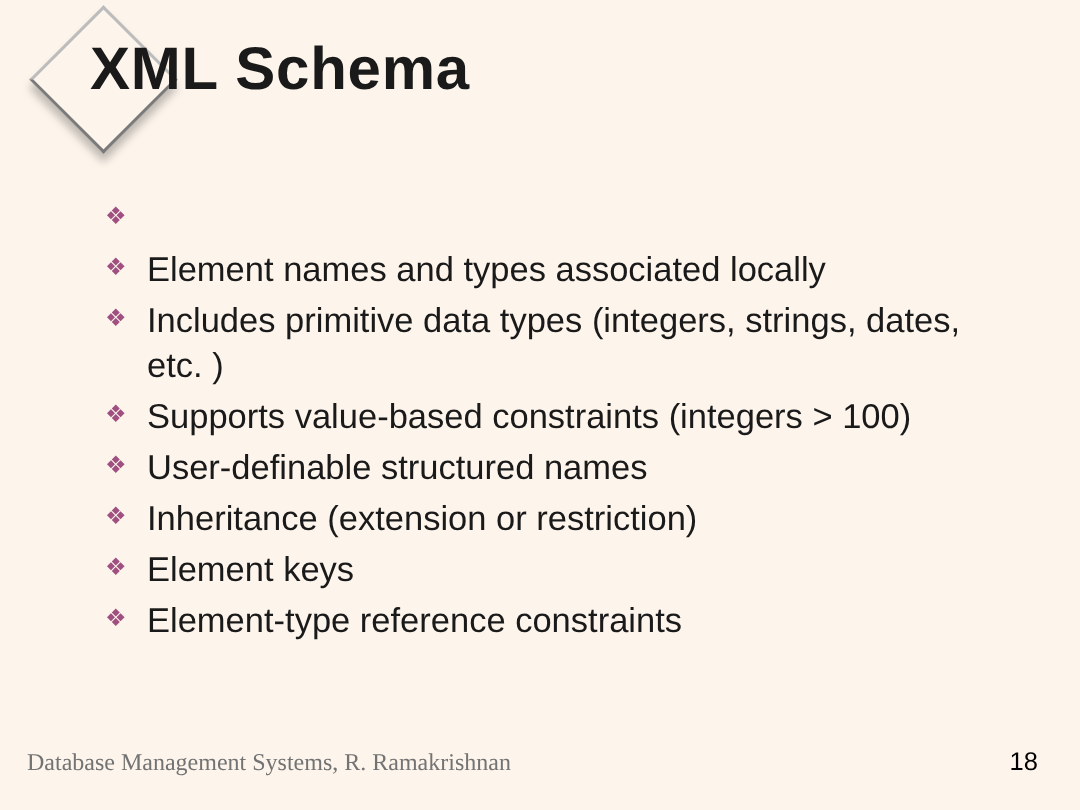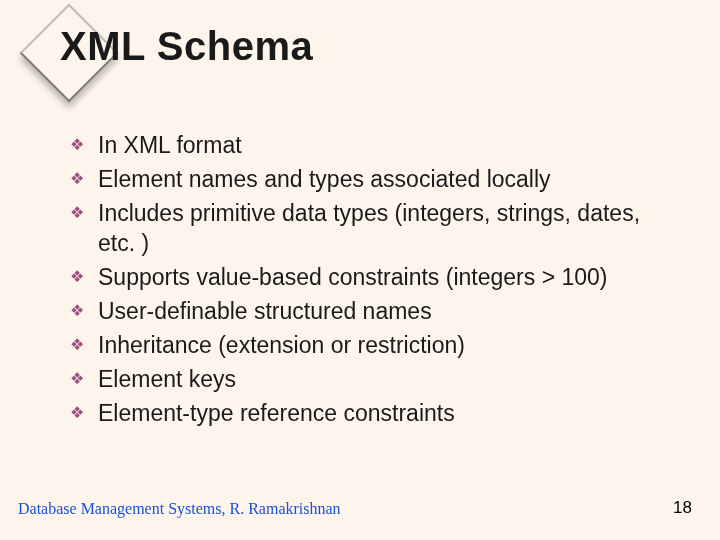"In XML format" span.text { html: <span>In XML format</span> -> none }
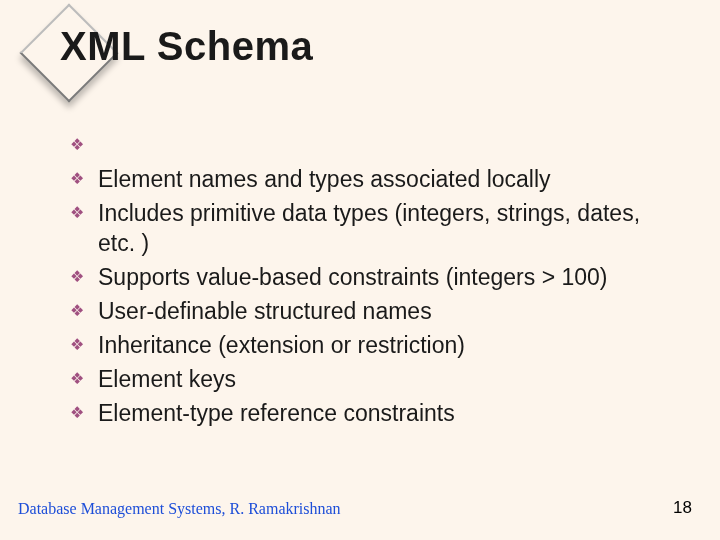"Database Management Systems, R." .footer-left { color: #1d4ed8 -> #737373 }
